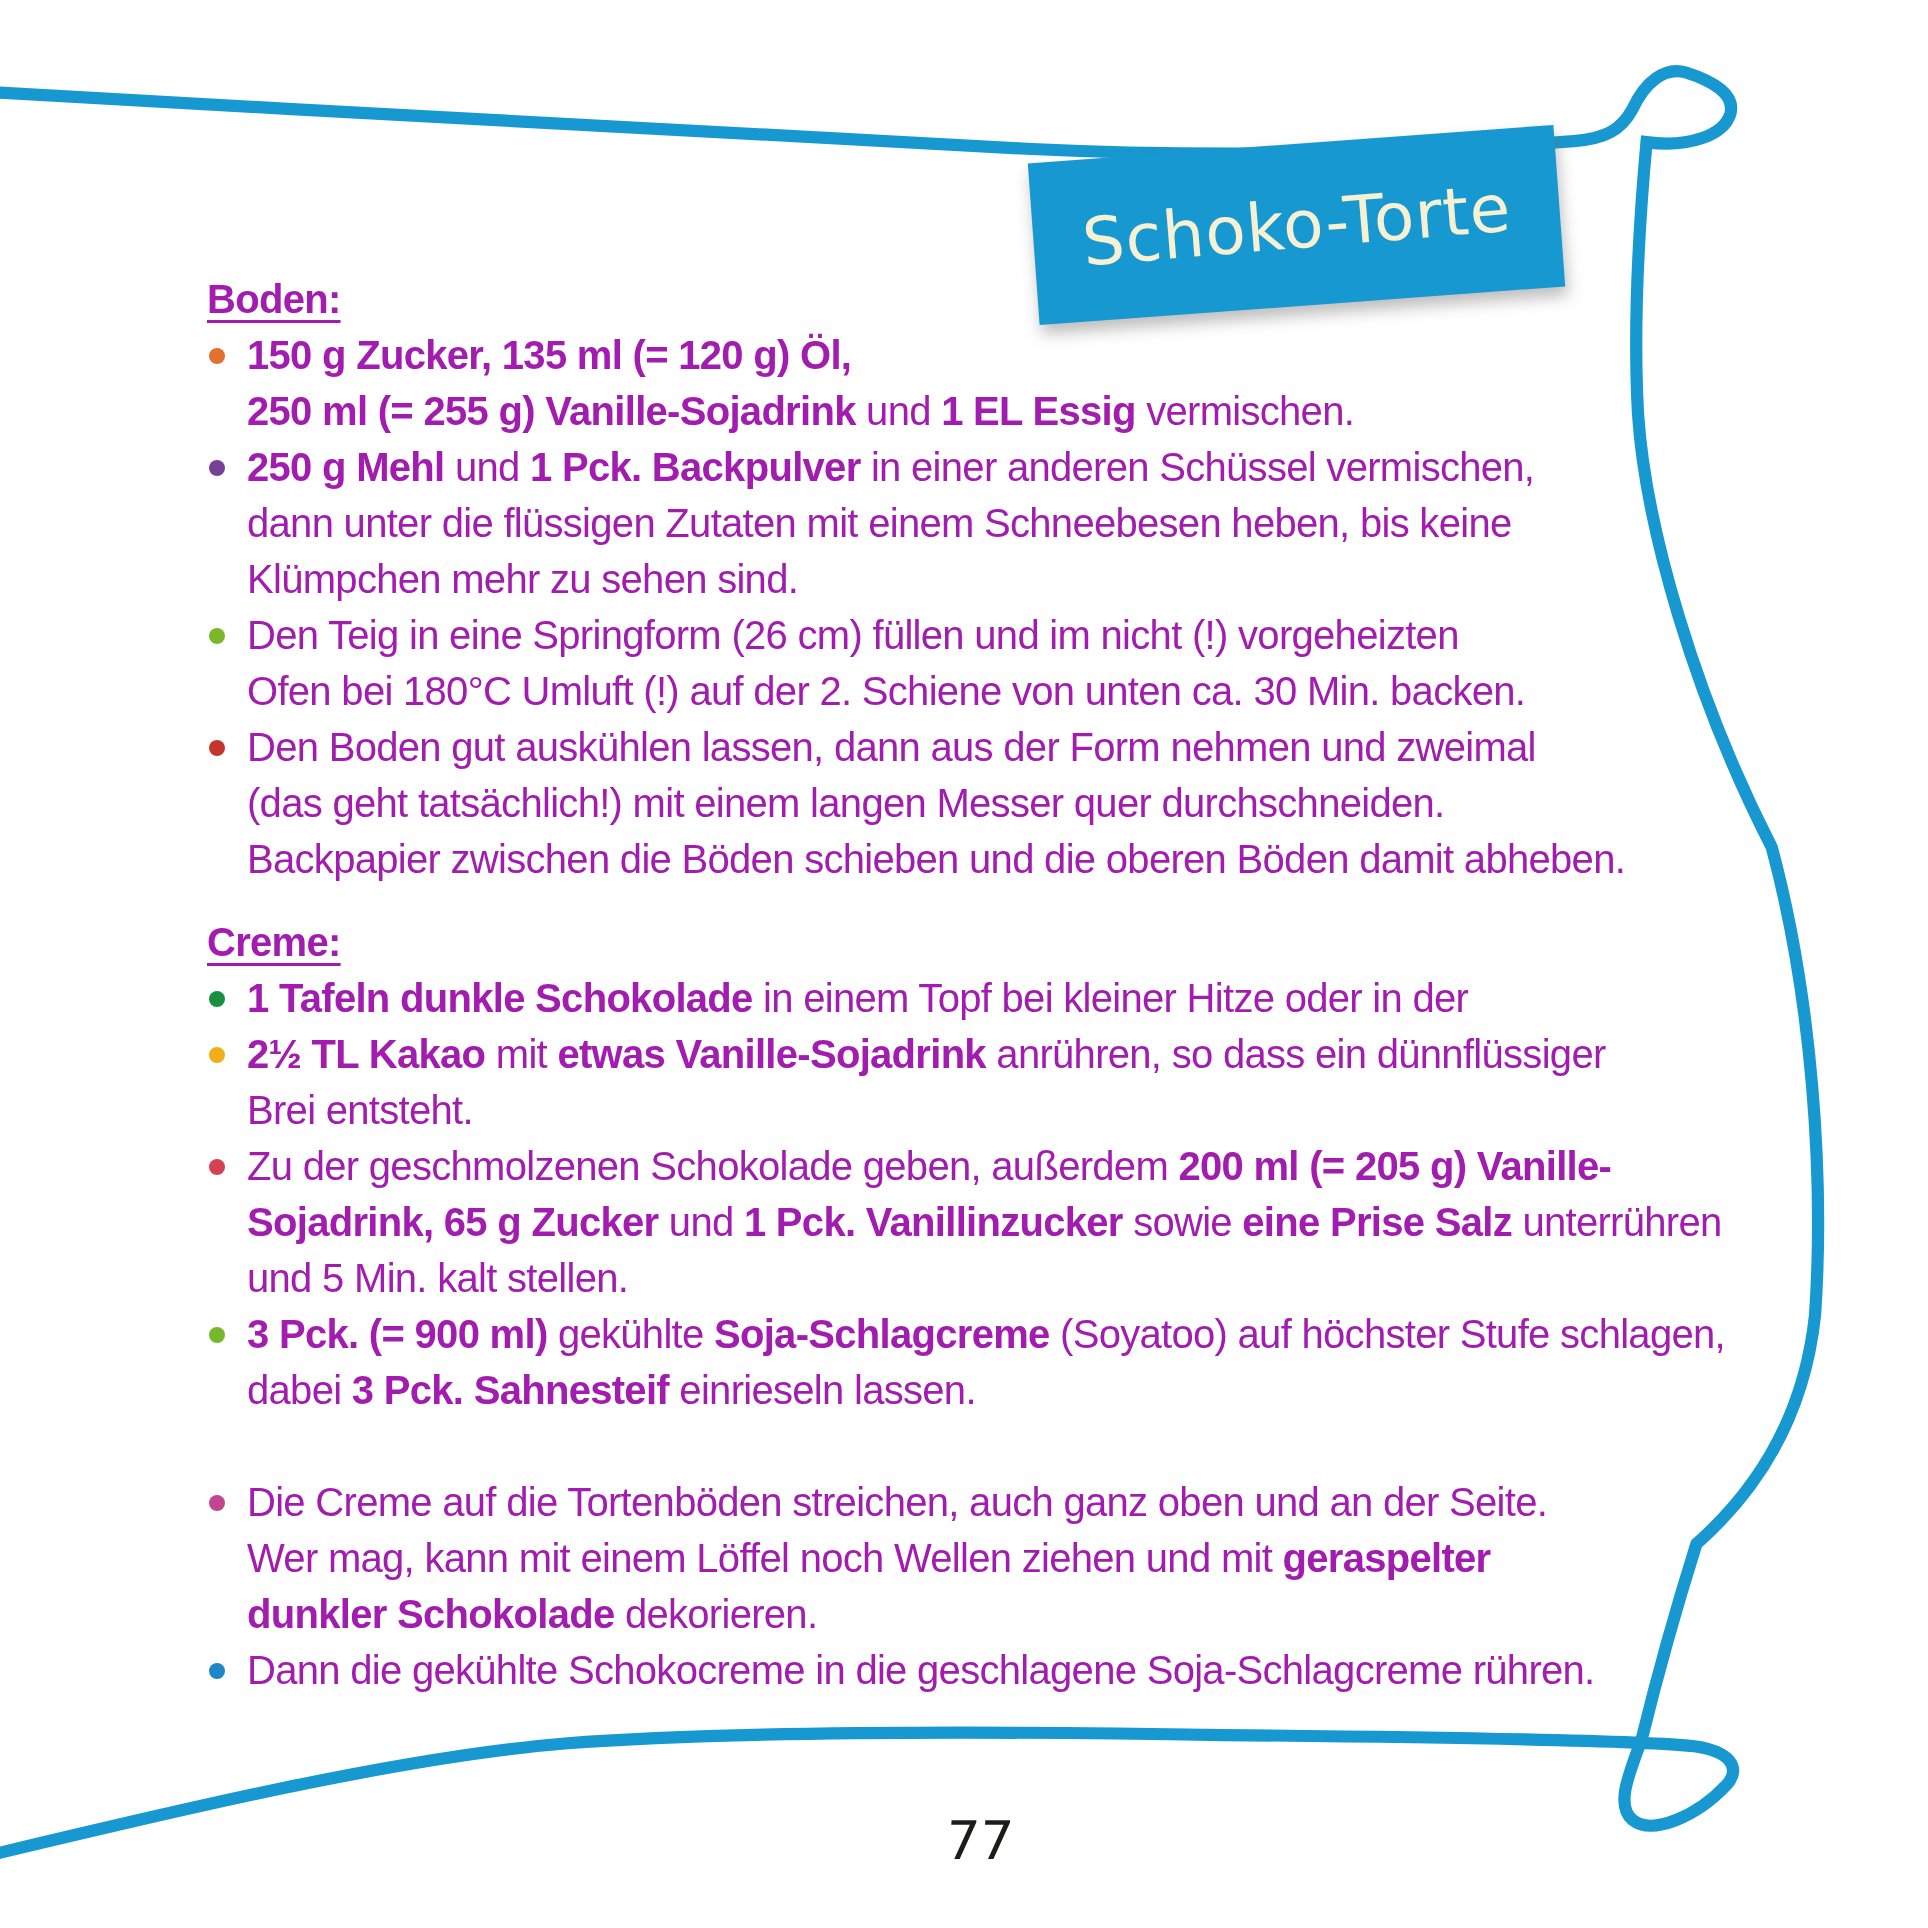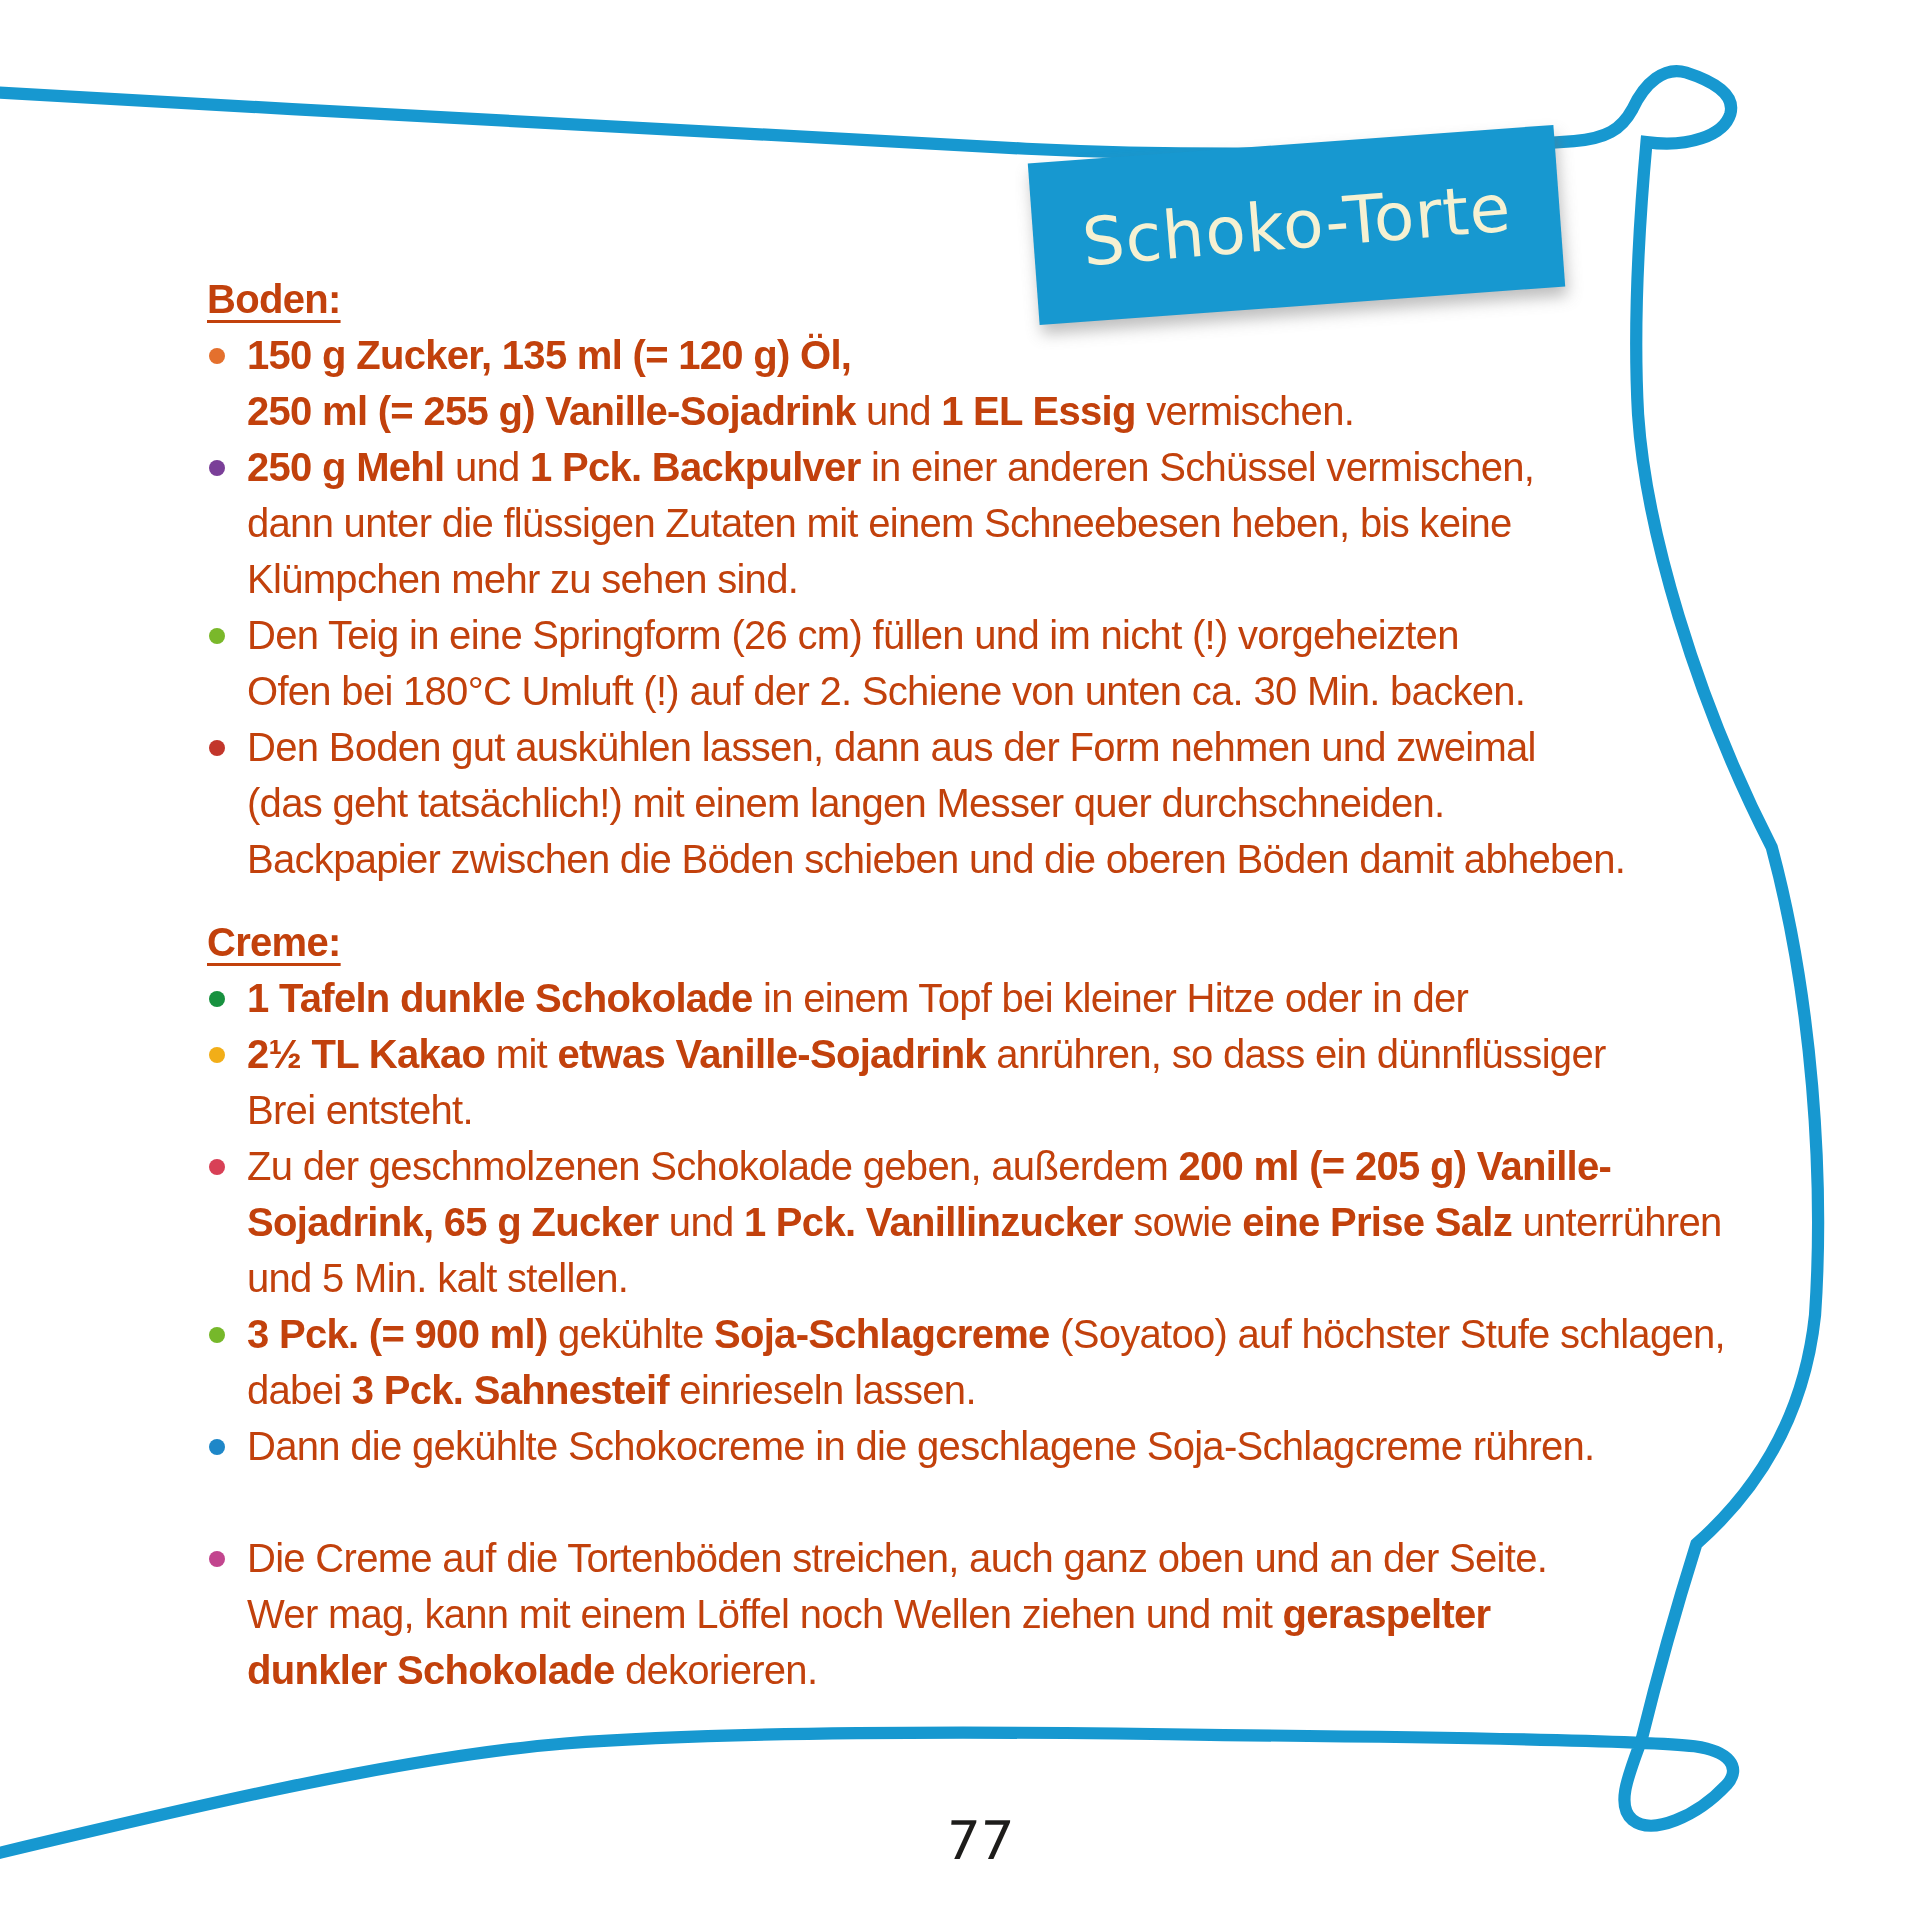"Boden:" div.content { color: #c2410c -> #a21caf }
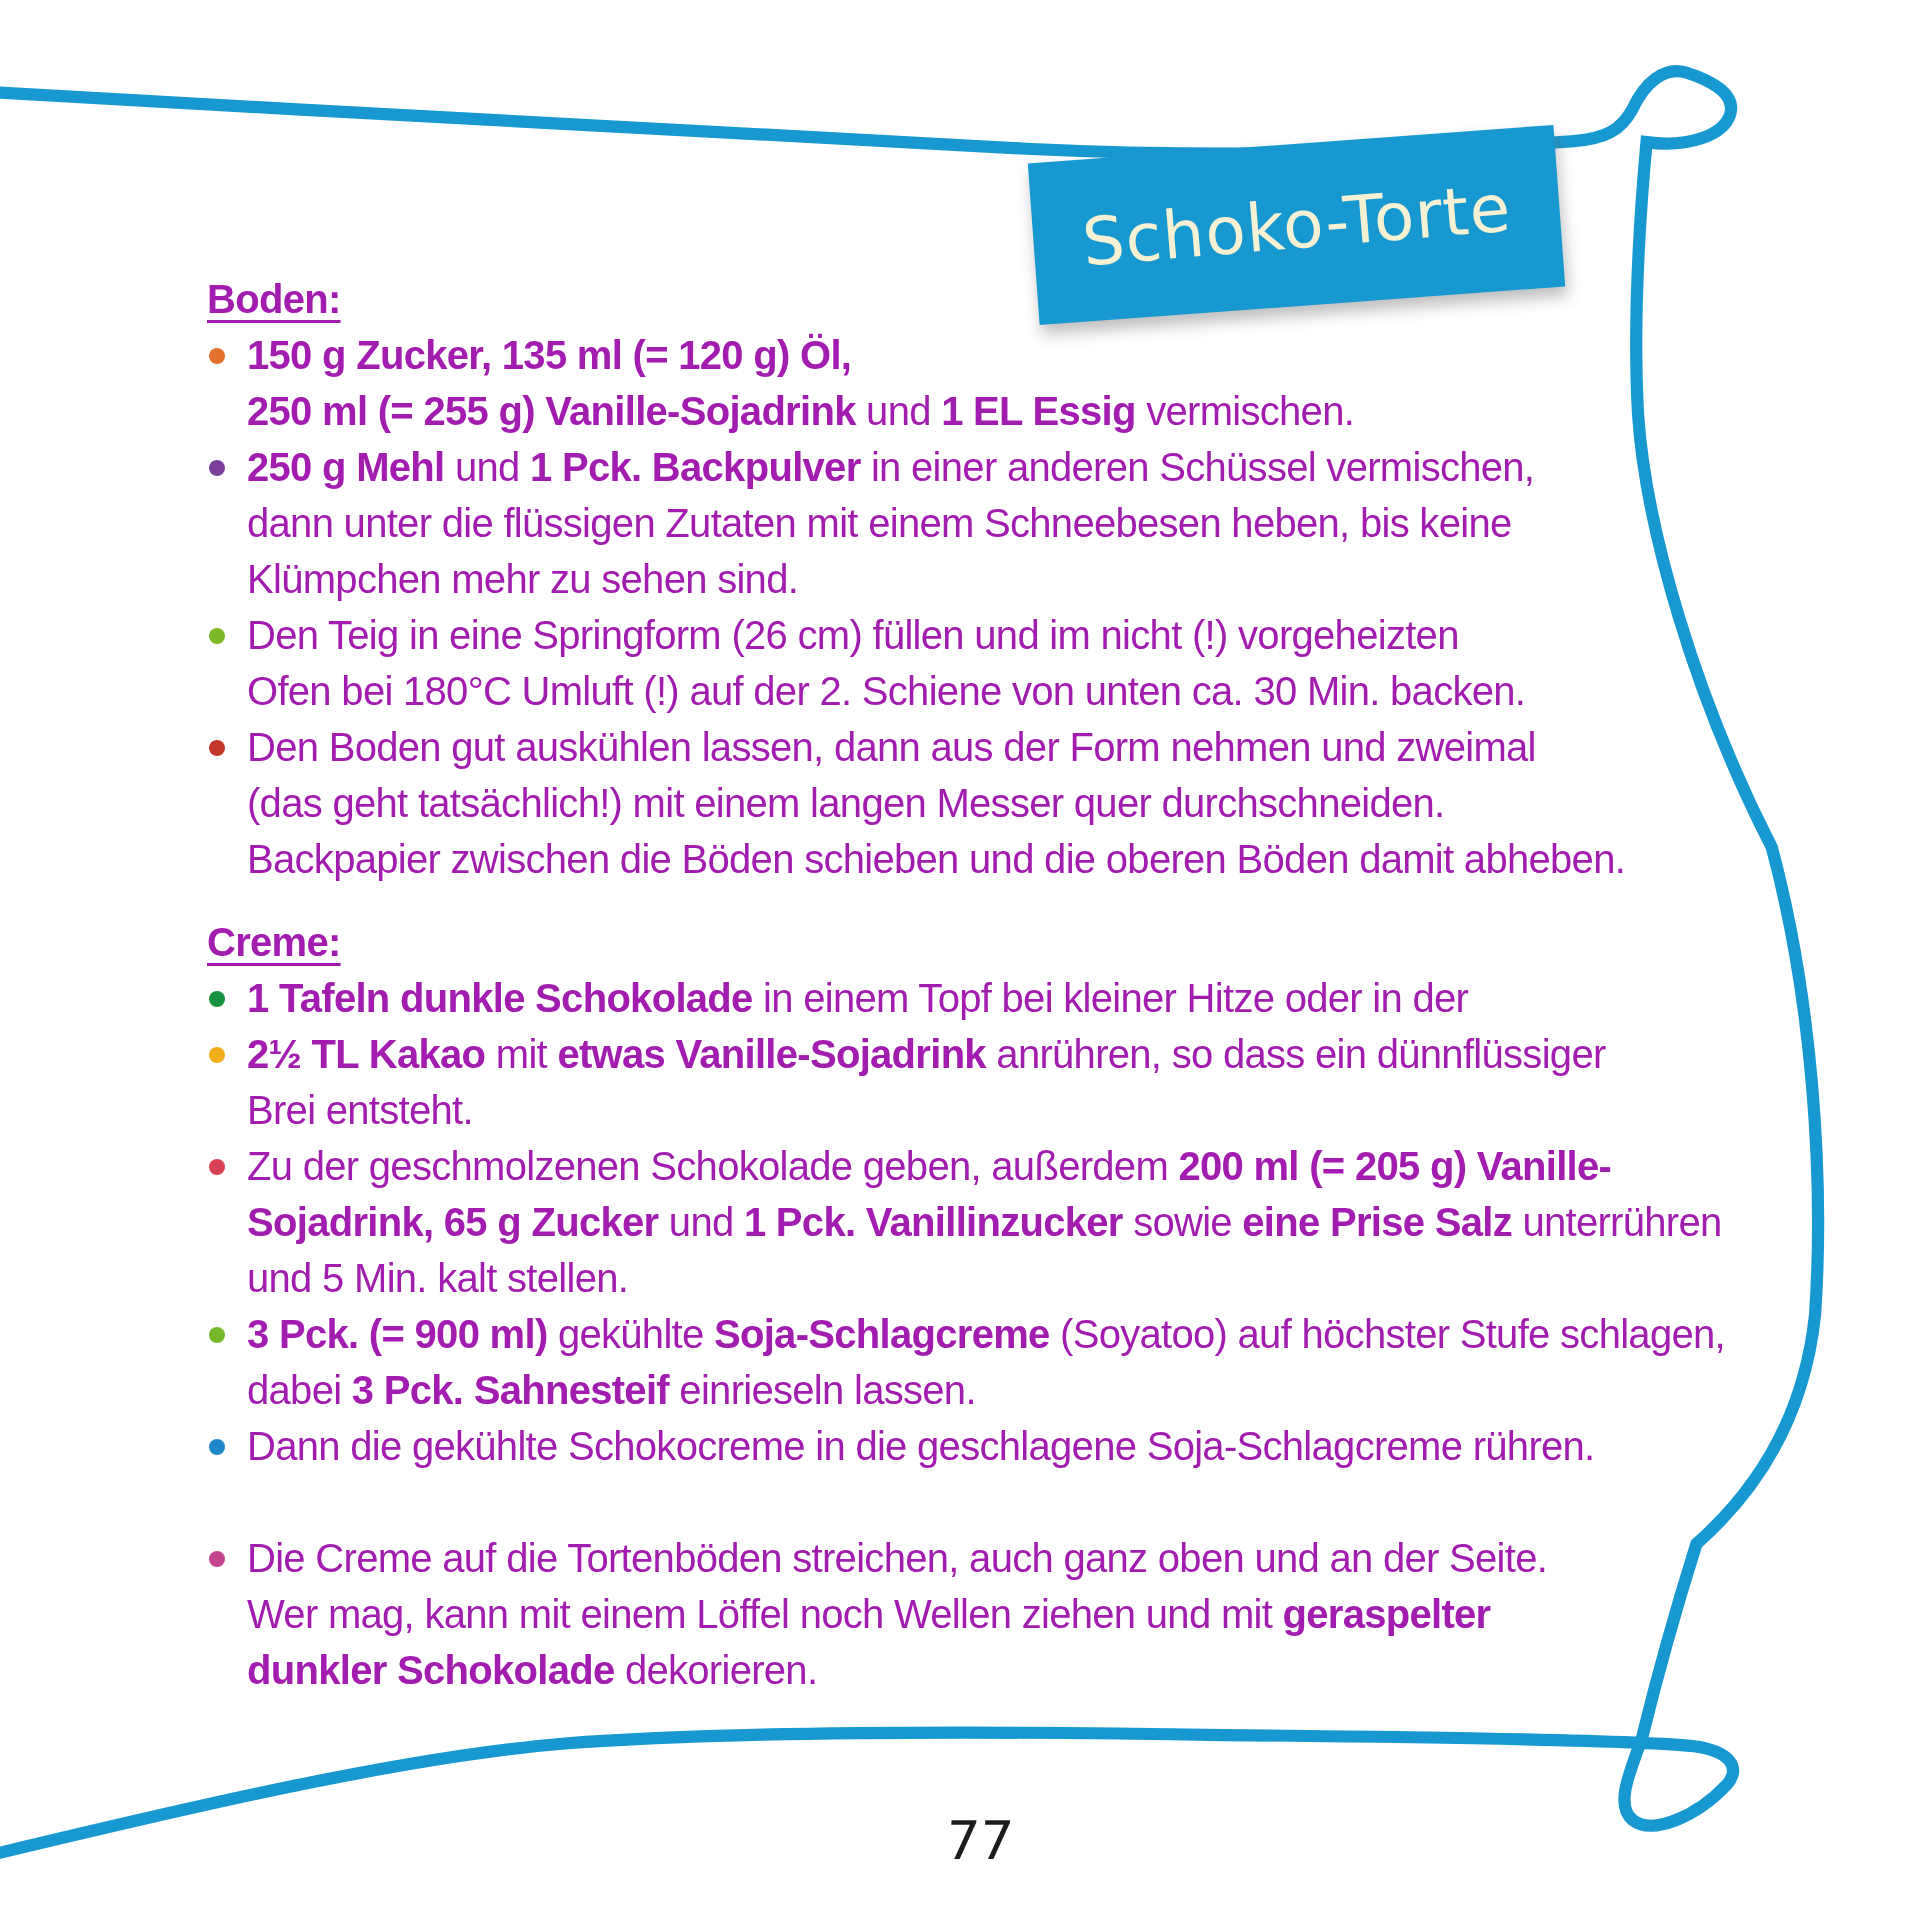"Dann die gekühlte Schokocreme in" div.item { order: before "Die Creme auf die Tortenböden" -> after "Die Creme auf die Tortenböden" }
